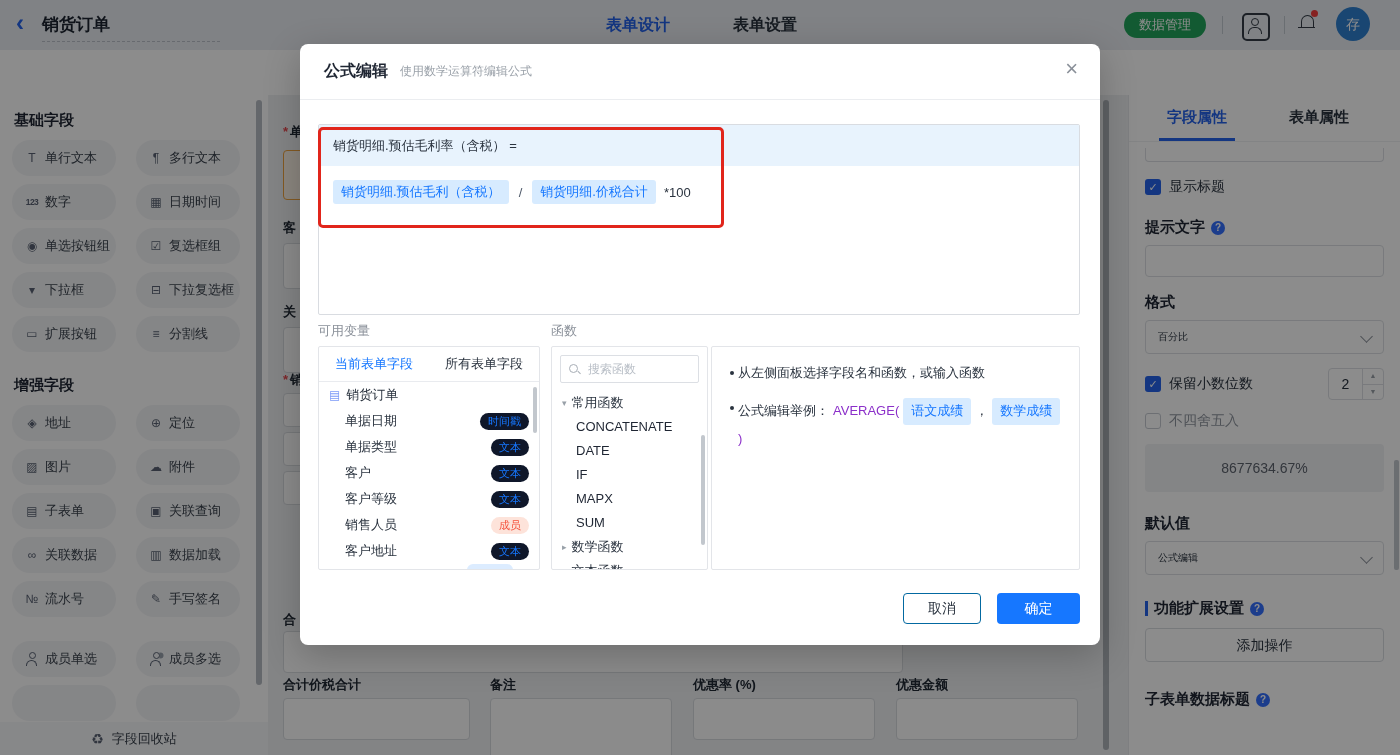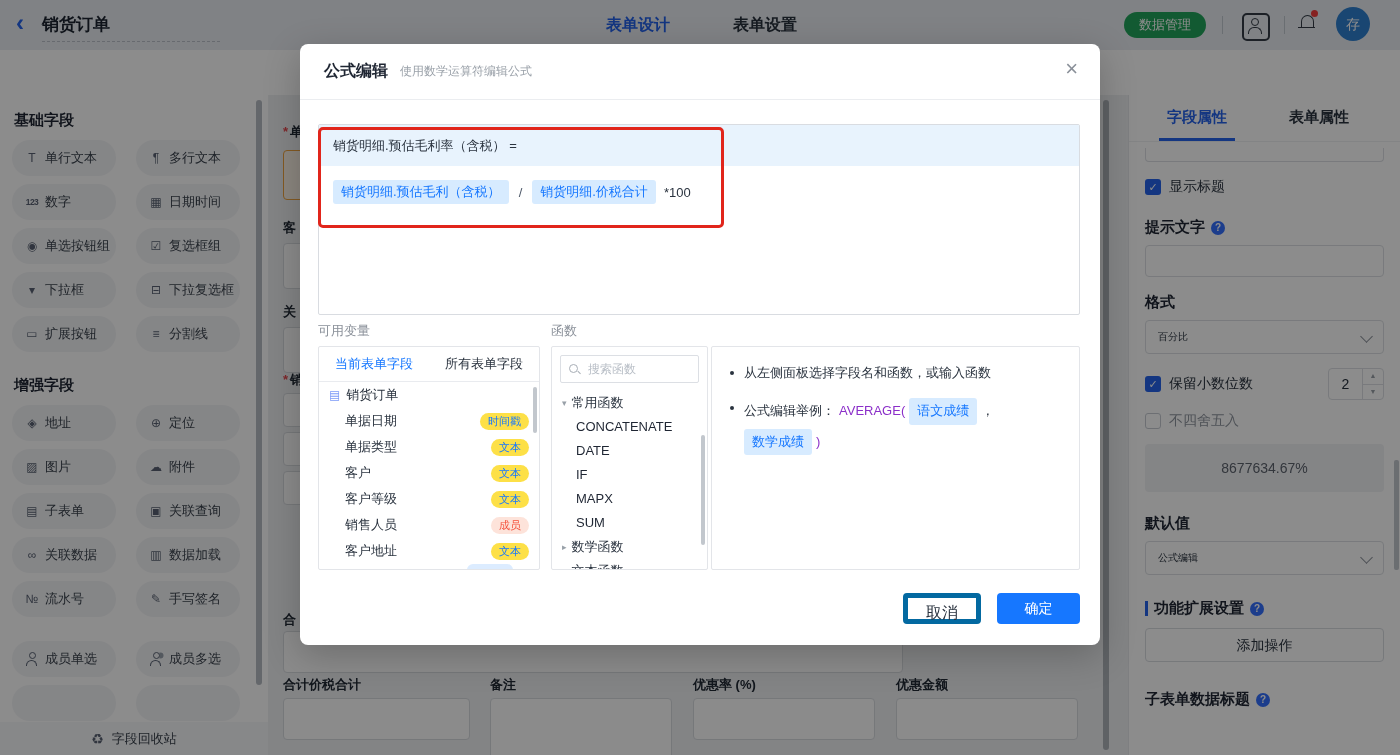"从左侧面板选择字段名和函数，或输入函数" .hline { gap: 10px -> 4px }
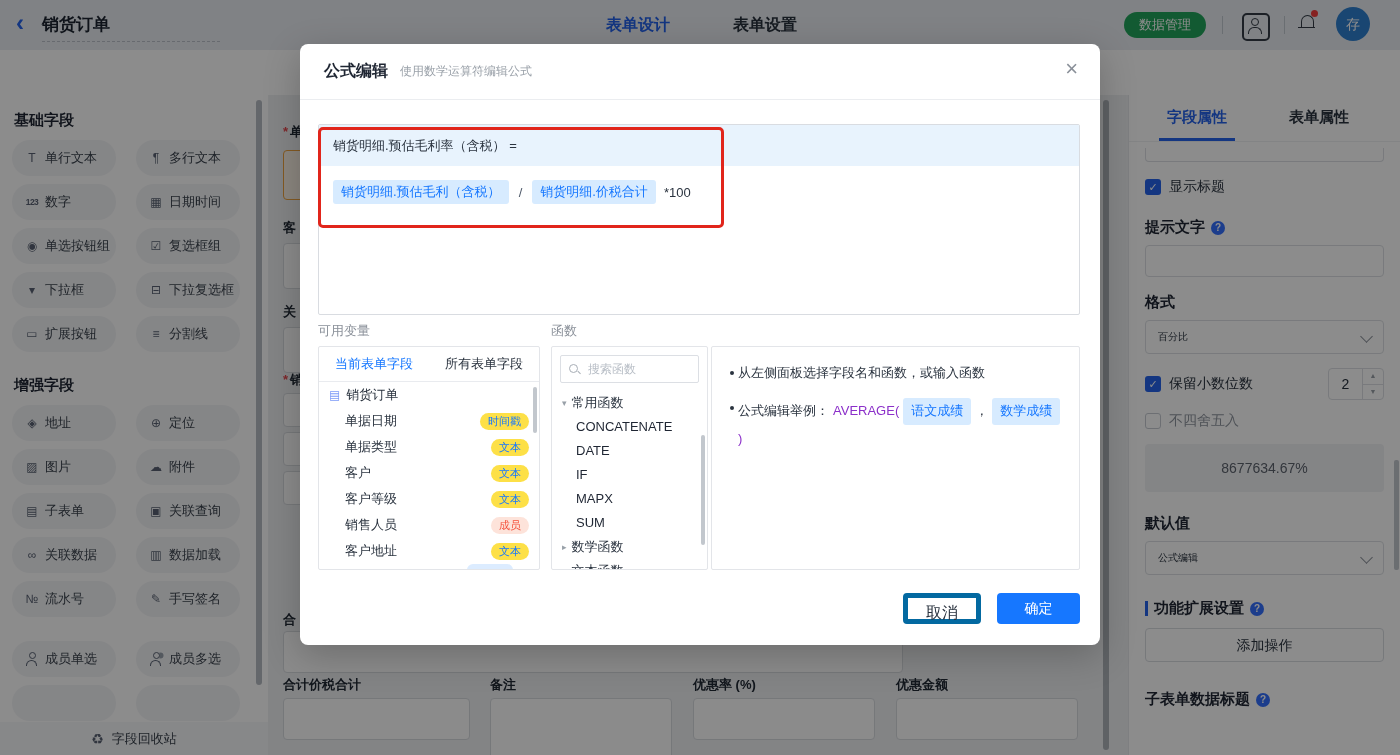"时间戳" .b-blue { background: #fde047 -> #0f172a }
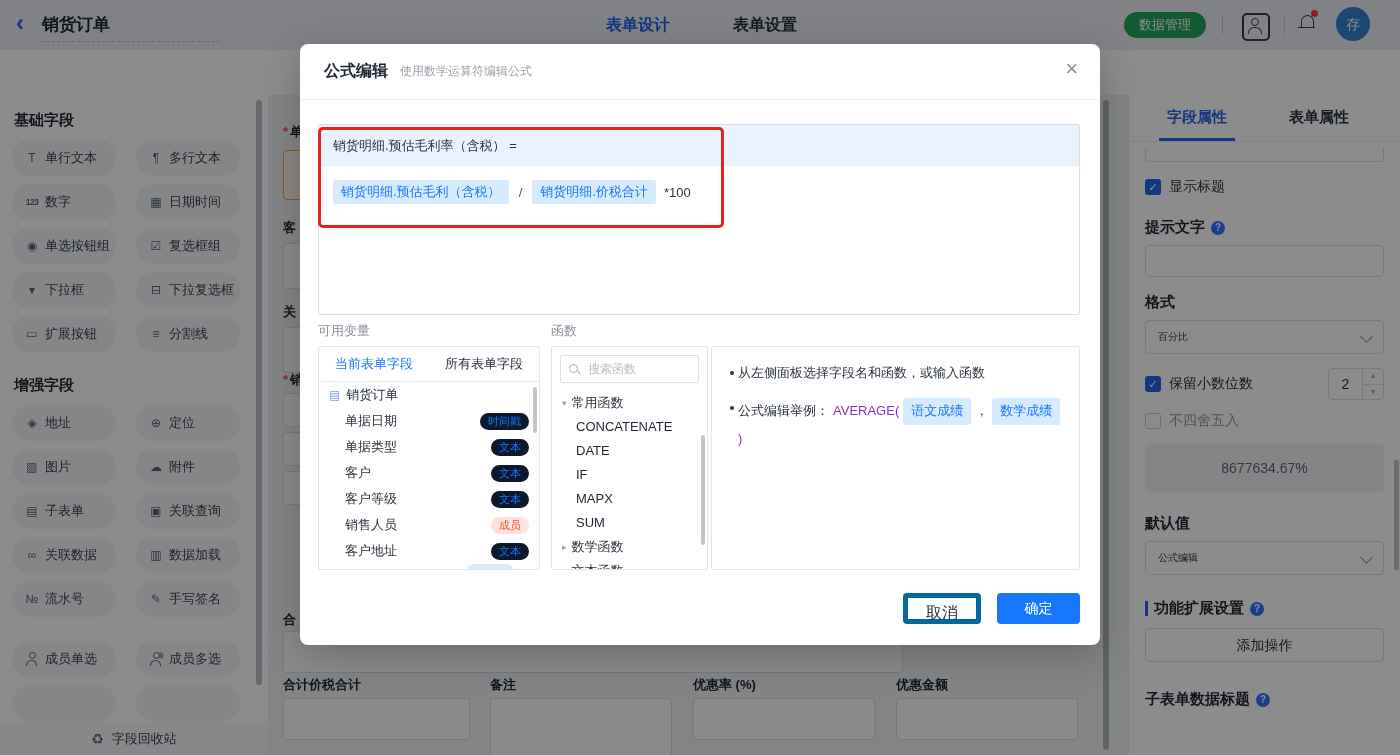"取消" .btn-cancel { border: 5px solid #0369a1 -> 1px solid #0369a1; font-size: 16px -> 14px }
